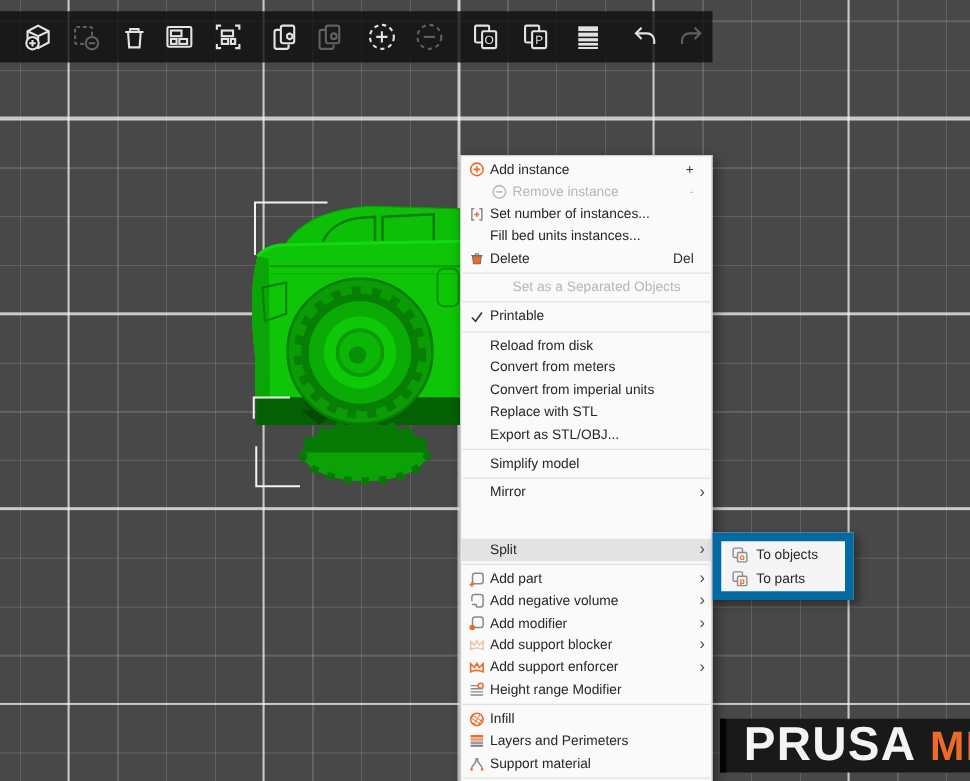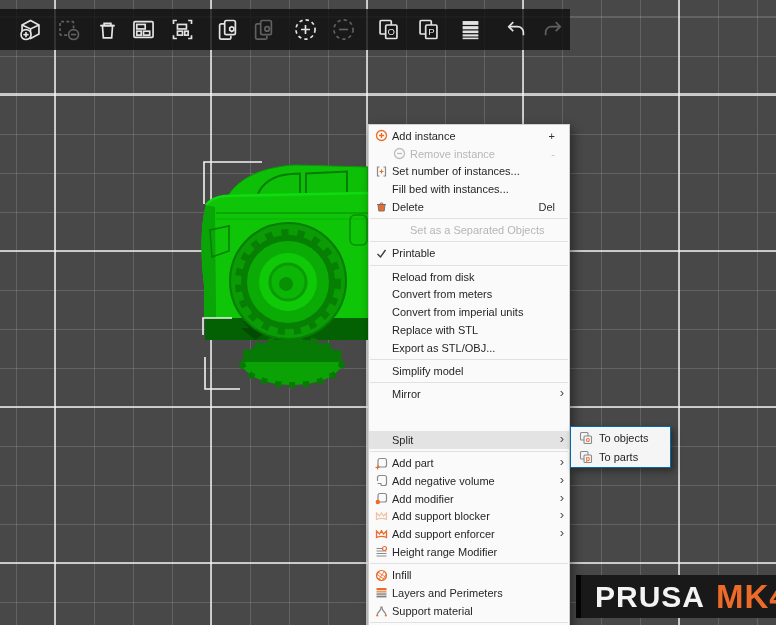"Fill bed with instances..." span.lbl { text: with -> units }
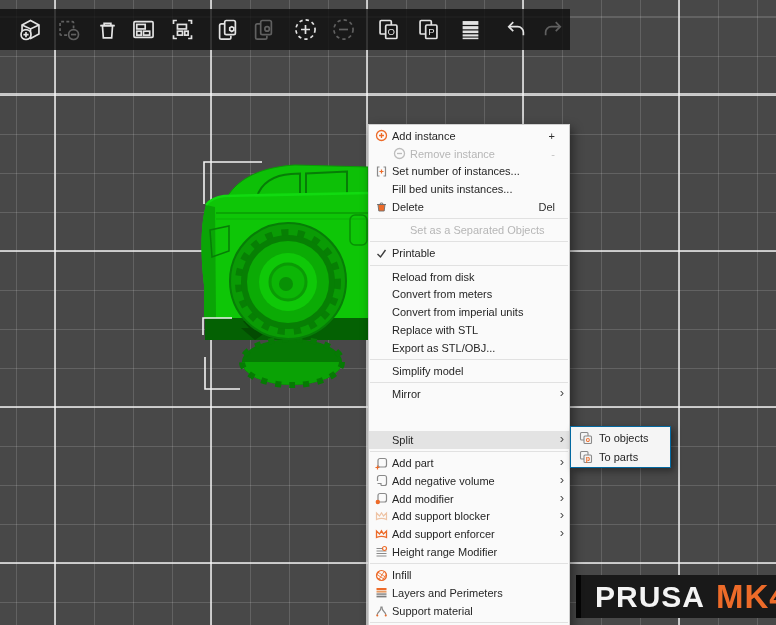"To objects" .submenu { border: 1px solid #0369a1 -> 7px solid #0369a1 }
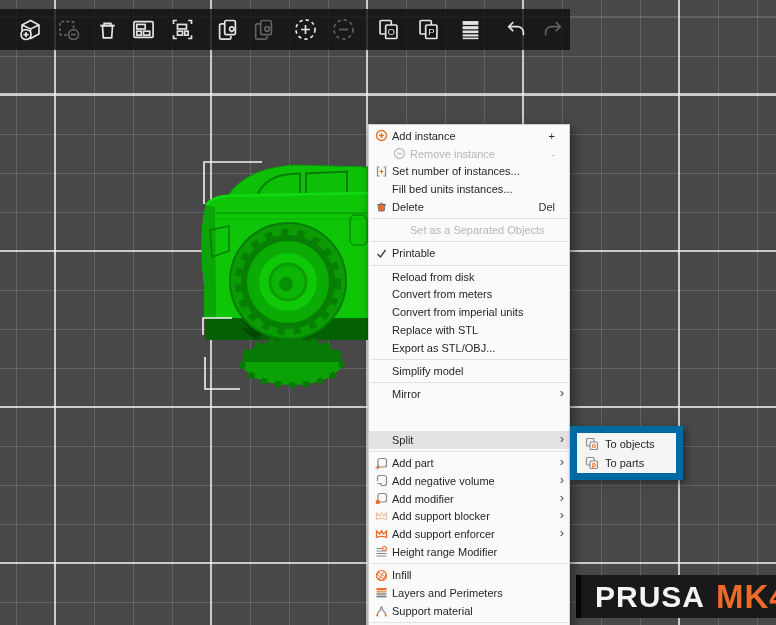"PRUSA" .bed-logo .brand { font-size: 30px -> 38px }
